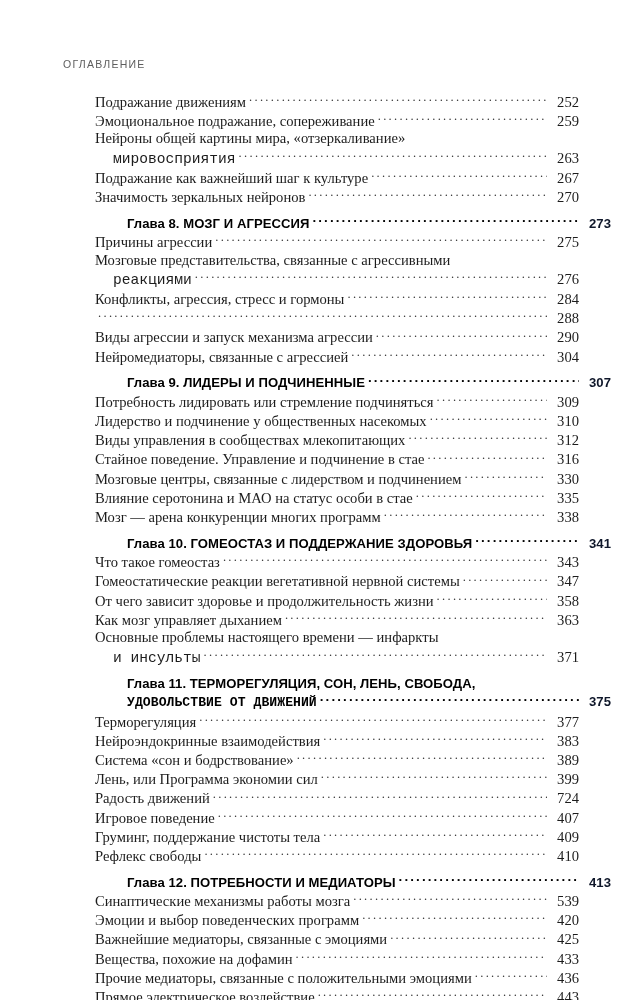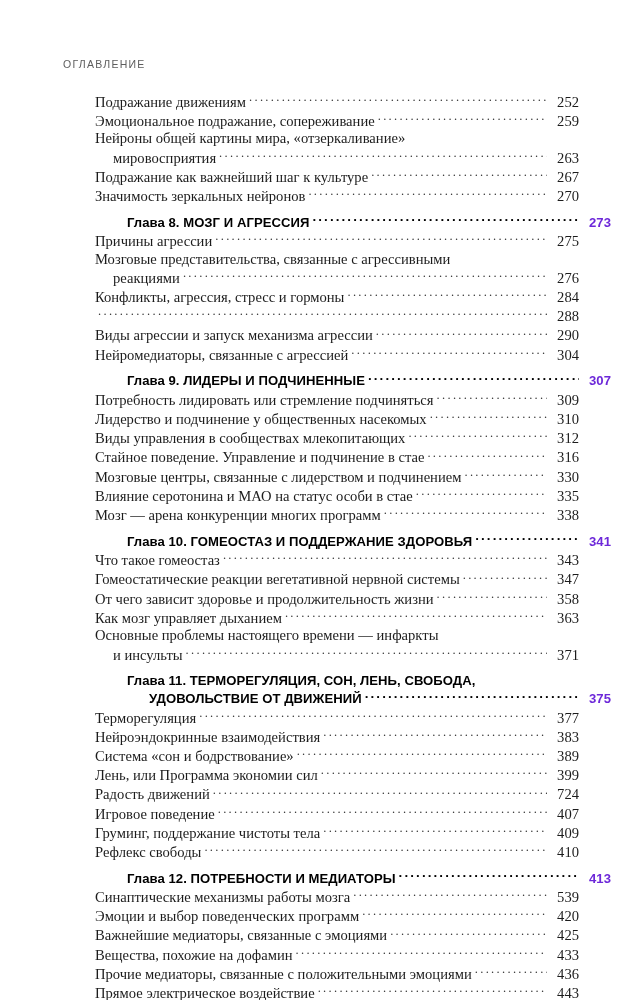"мировосприятия" .cont .label { font-family: none -> Liberation Mono, monospace }
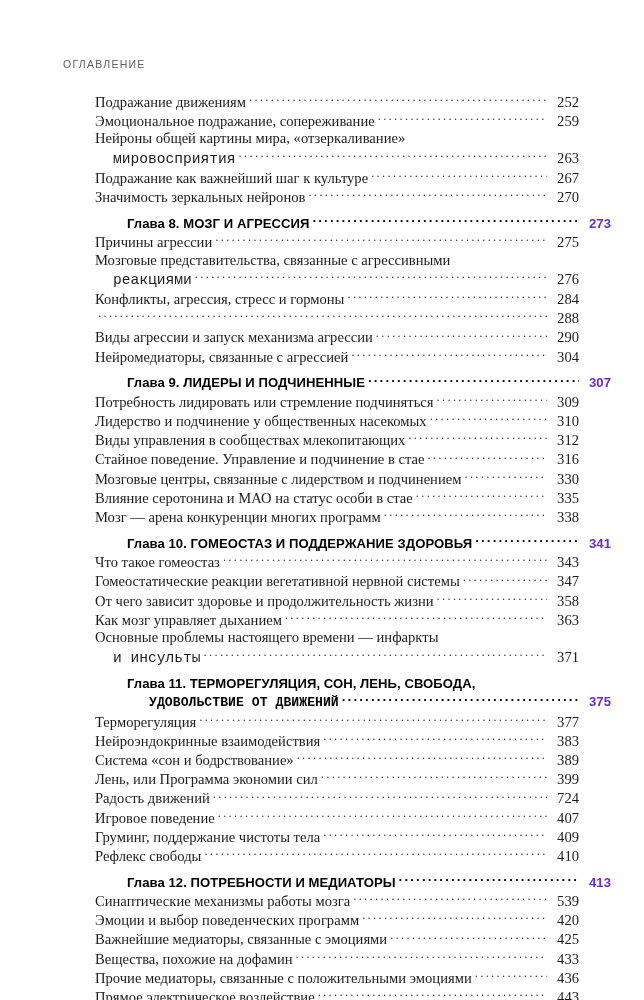"273" .chapter .pageno { color: #6d28d9 -> #0f172a }
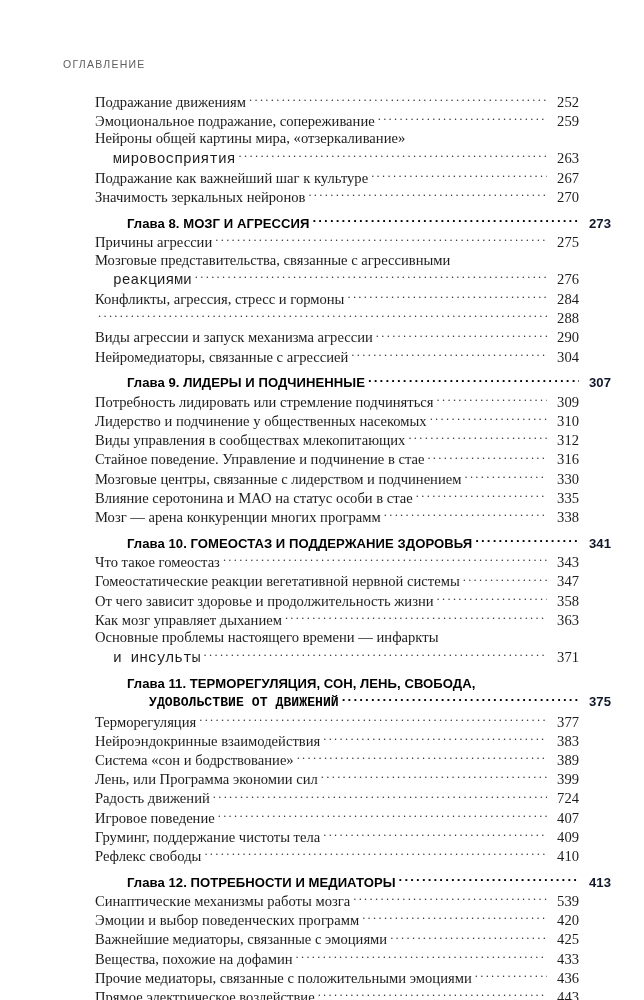"УДОВОЛЬСТВИЕ ОТ ДВИЖЕНИЙ" .chapter .cont .label { margin-left: 22px -> none }
